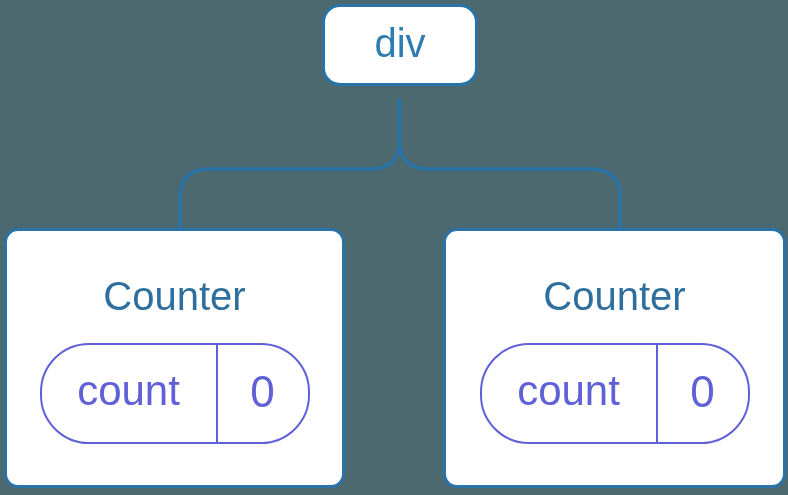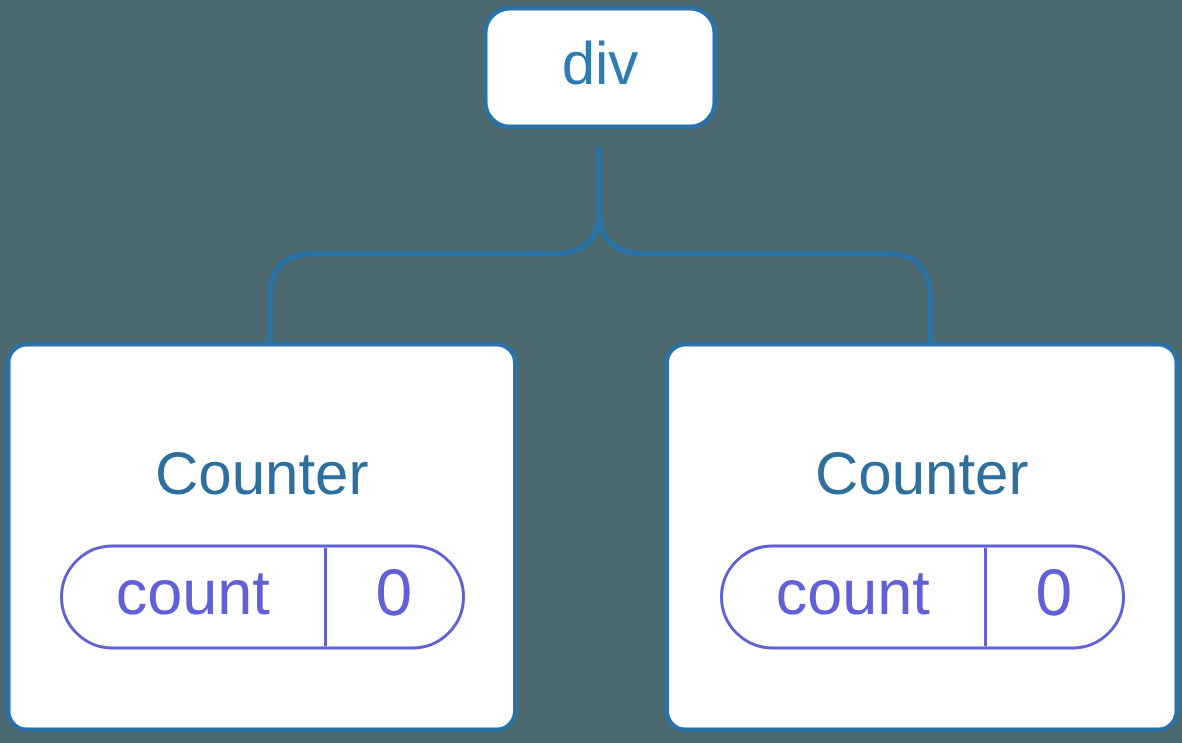"Counter" .component-title { margin-top: 62px -> 42px }
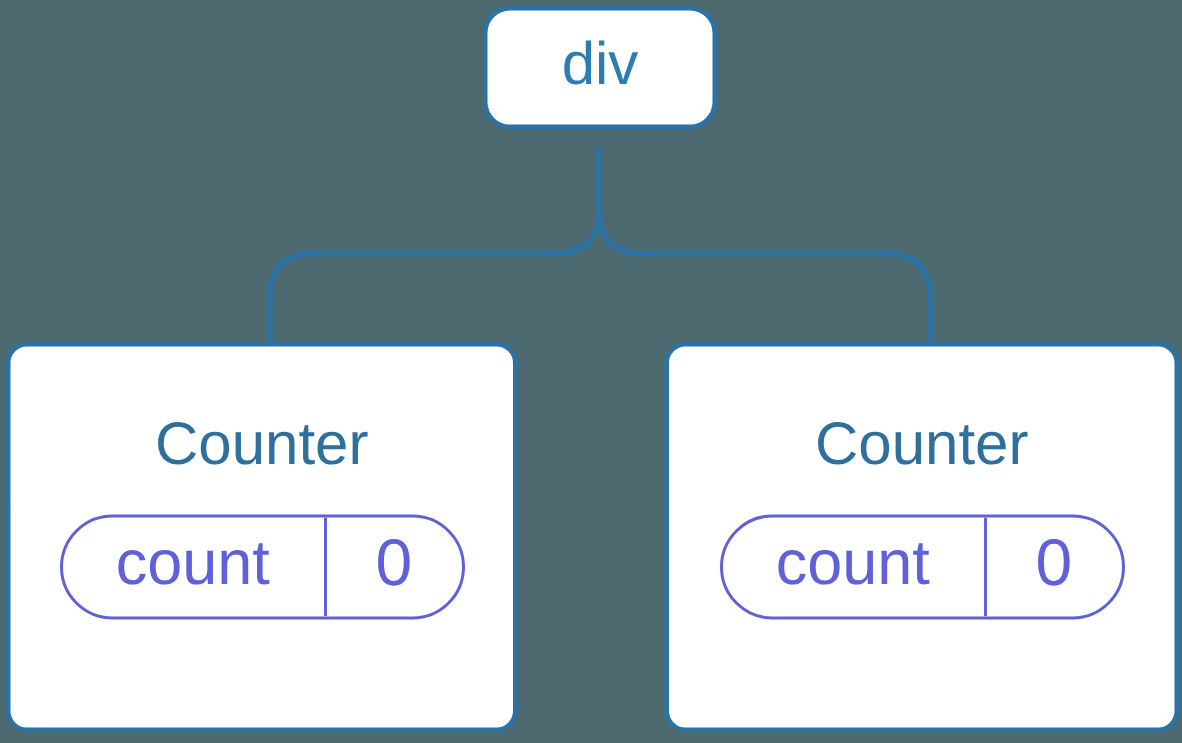"count" .state-pill { height: 70px -> 101px }
